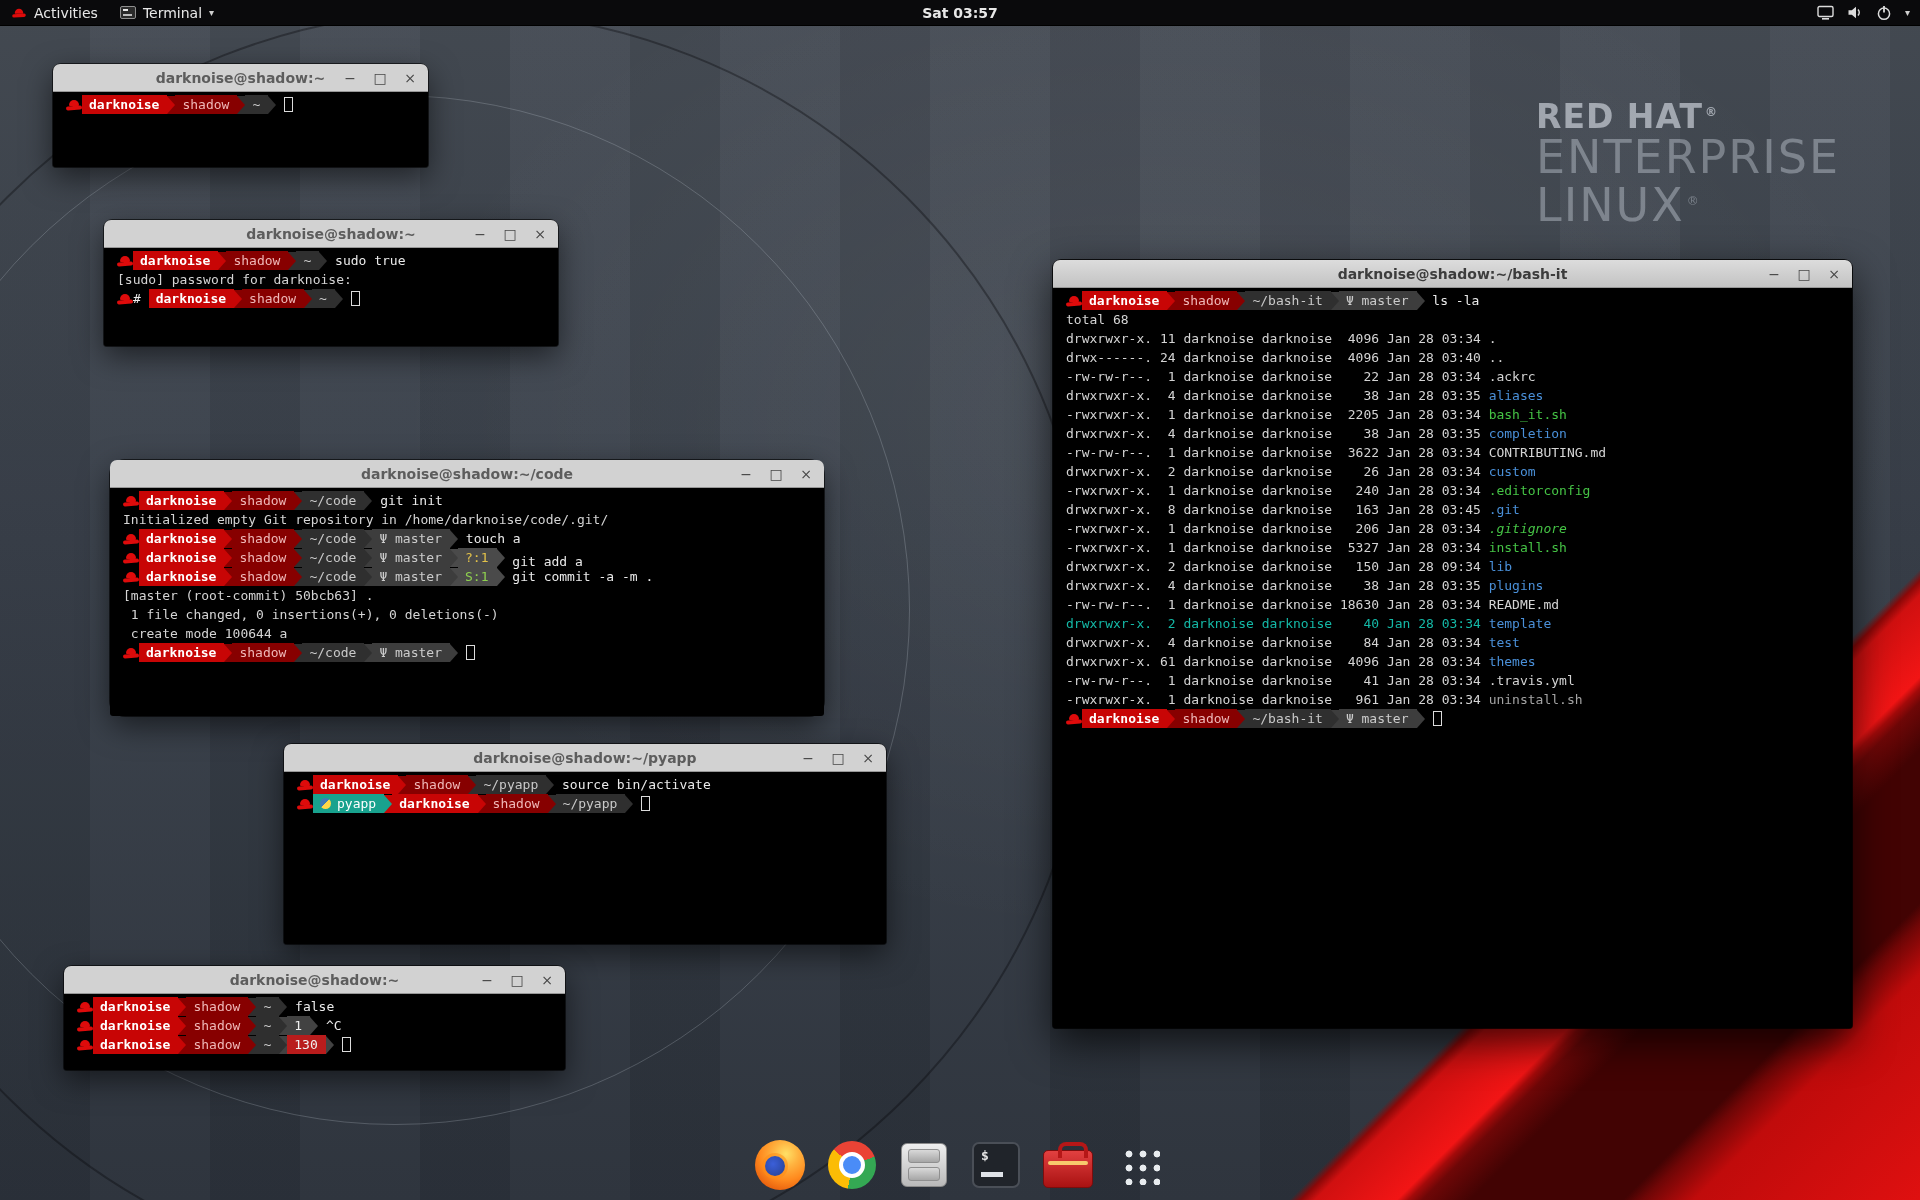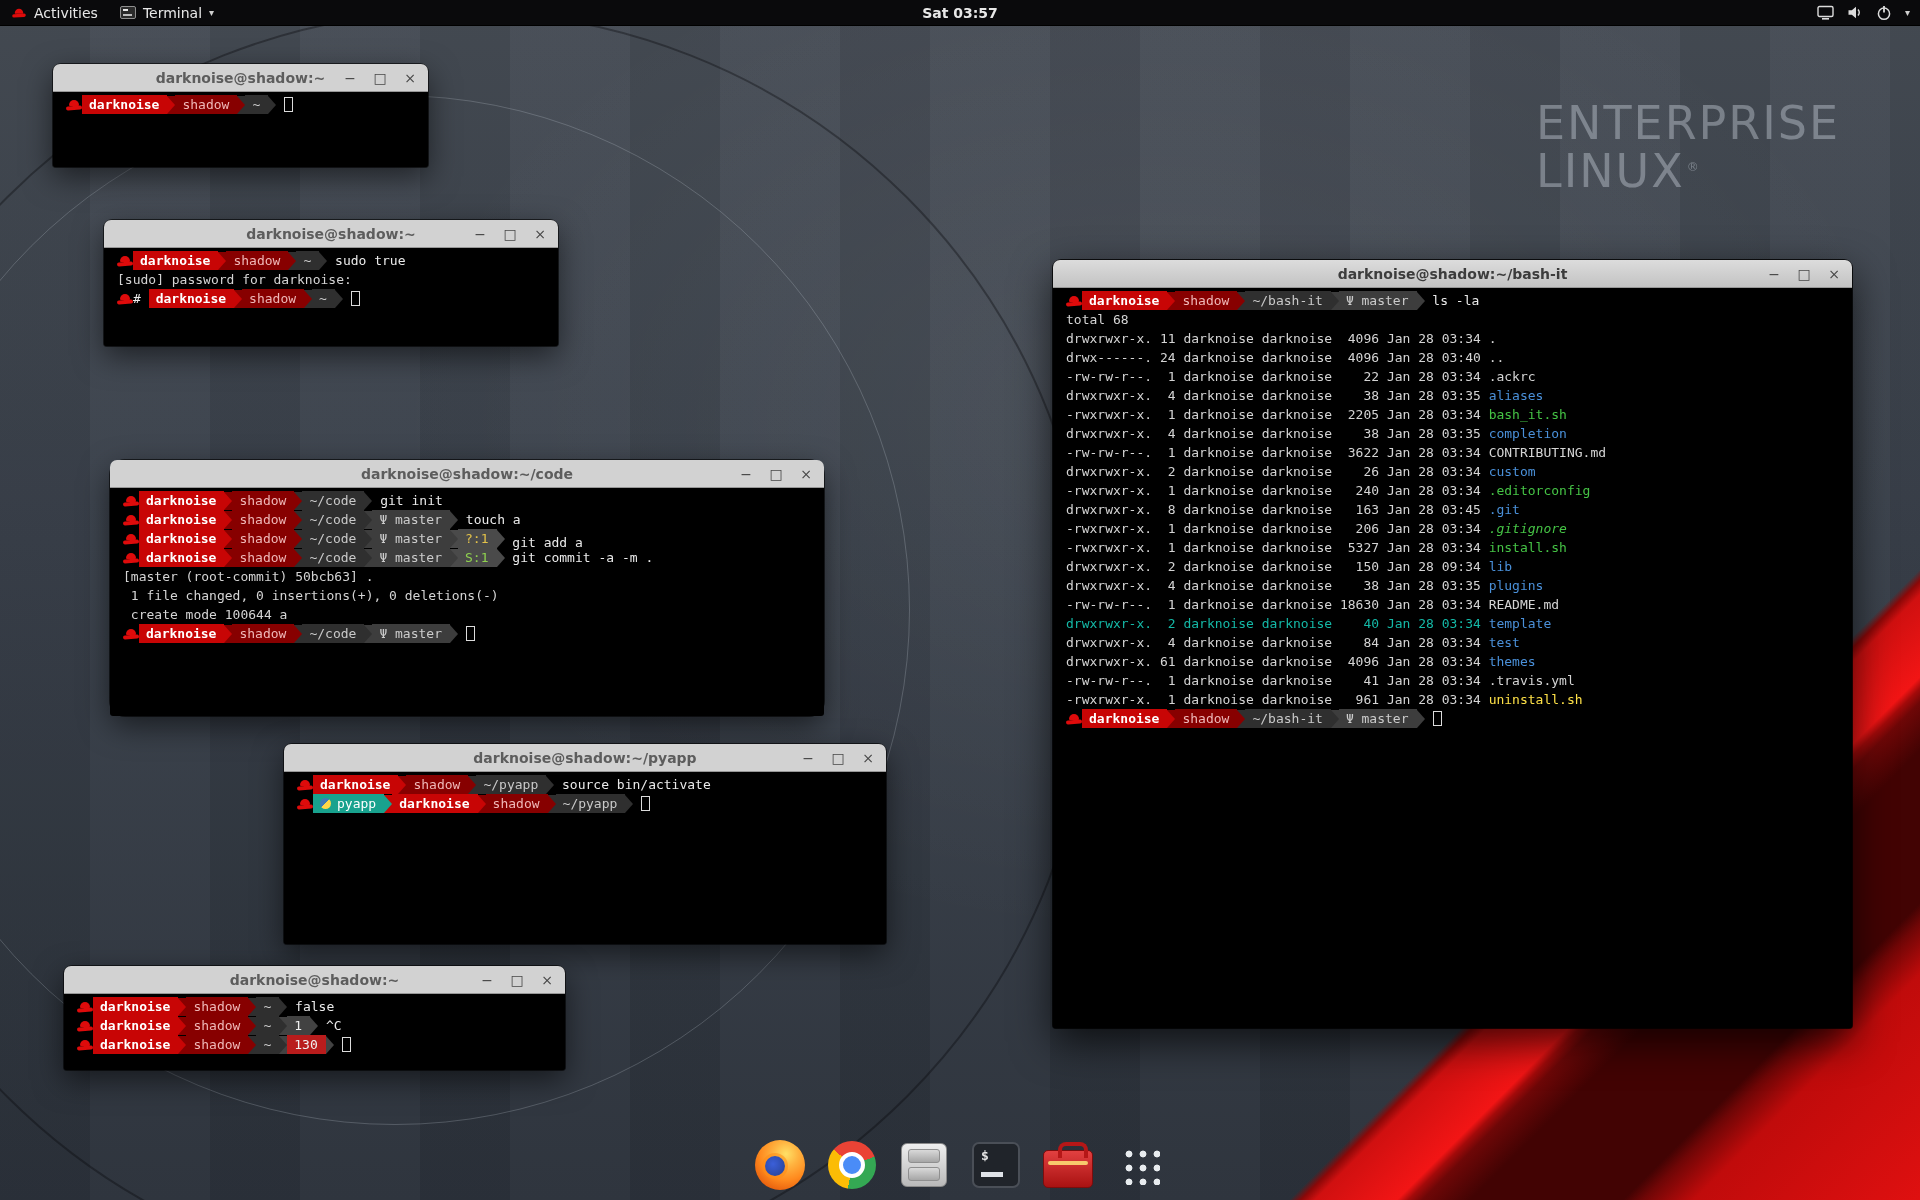"RED HAT ®" div.wm1 { html: none -> <div><span>RED HAT</span><span>®</span></div> }
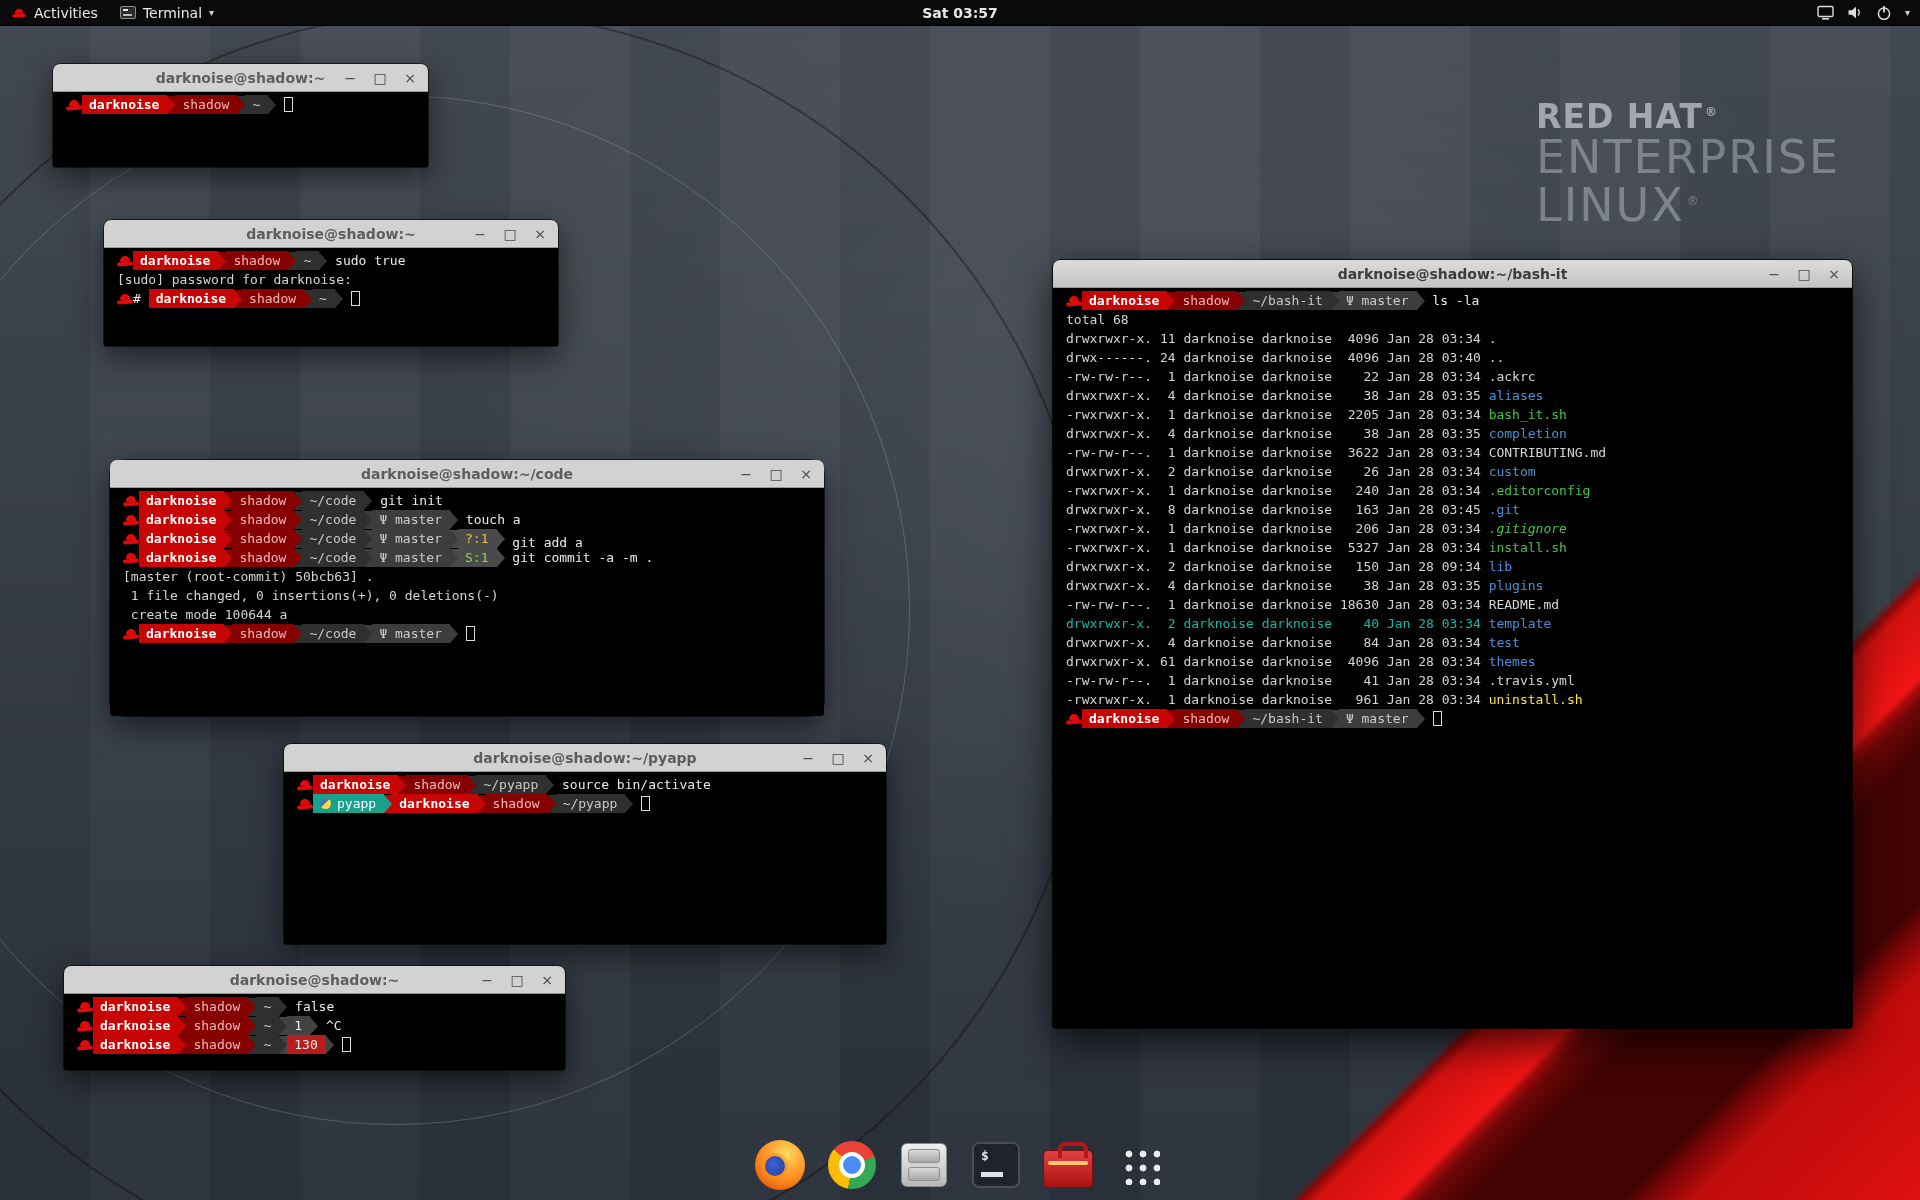"Initialized empty Git repository in" div.tline { html: none -> <div> <span>Initialized empty Git repository in /home/darknoise/code/.git/</span> </div> }
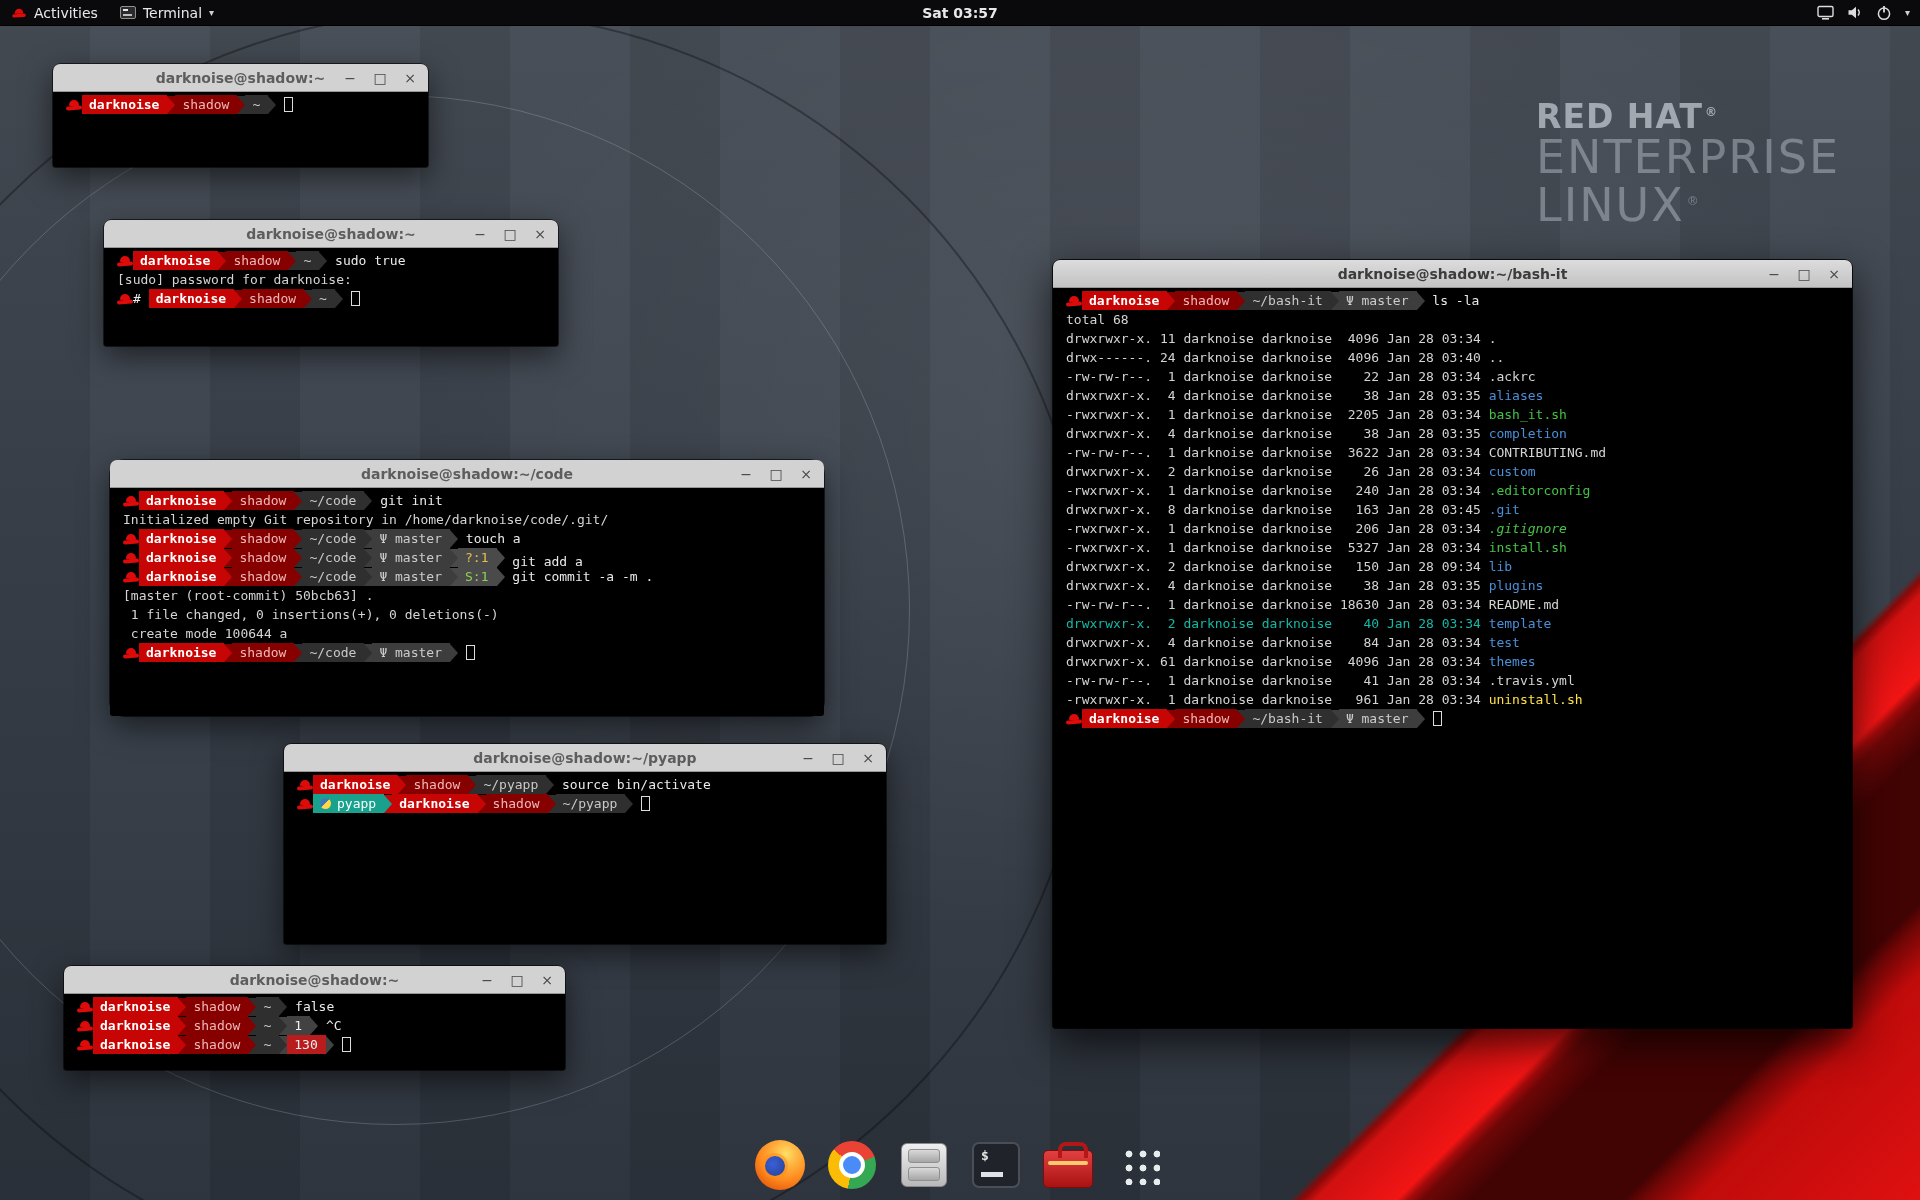"uninstall.sh" span.ttext { color: #fde047 -> #a3a3a3 }
